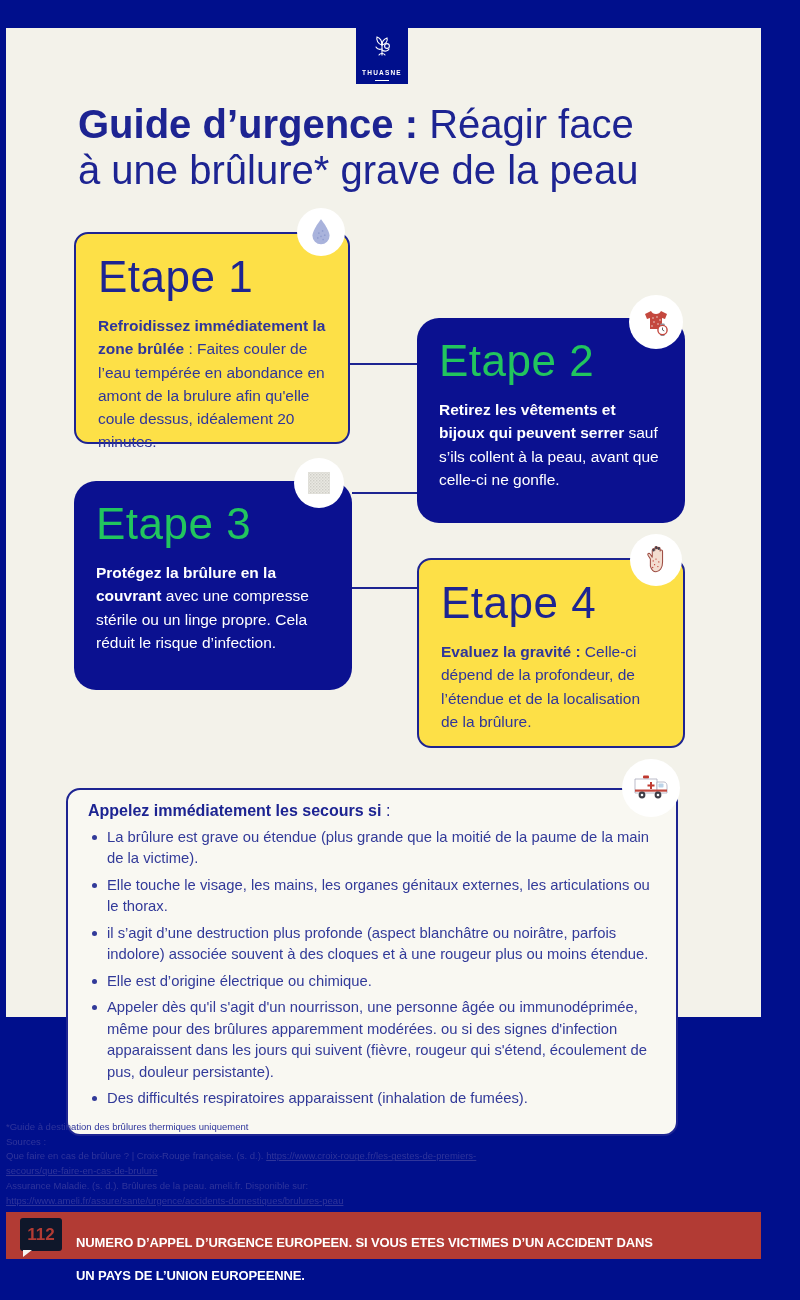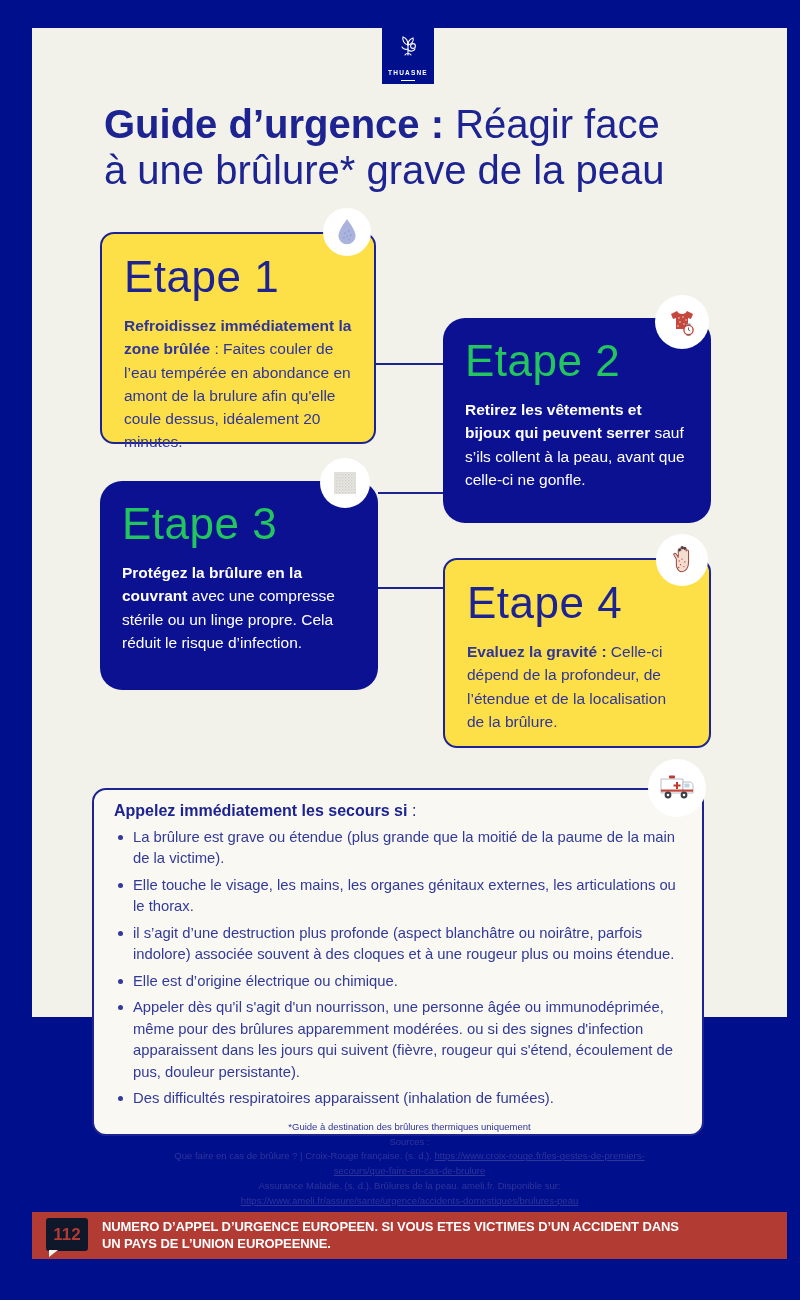"Guide d’urgence : Réagir face" .inner { left: 32px -> 6px }
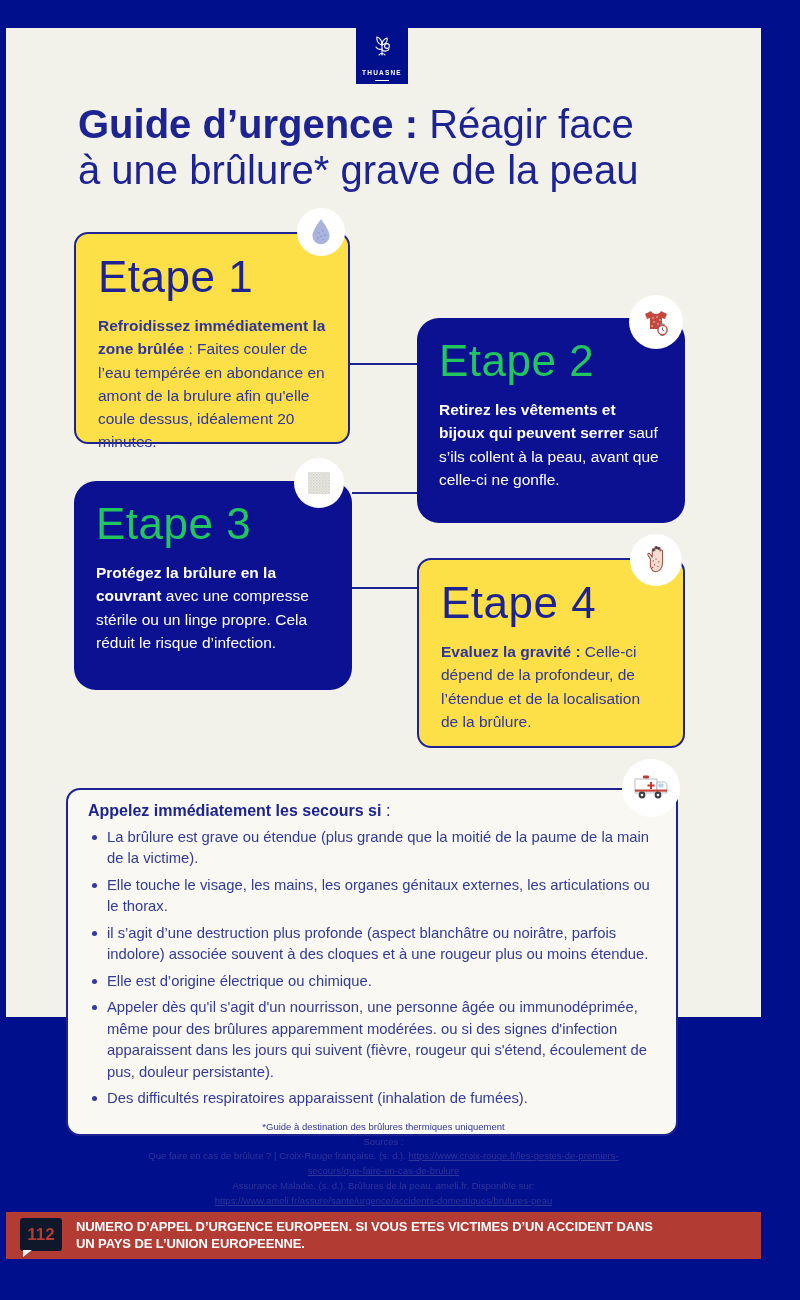"*Guide à destination des brûlures" .footnotes { text-align: center -> left }
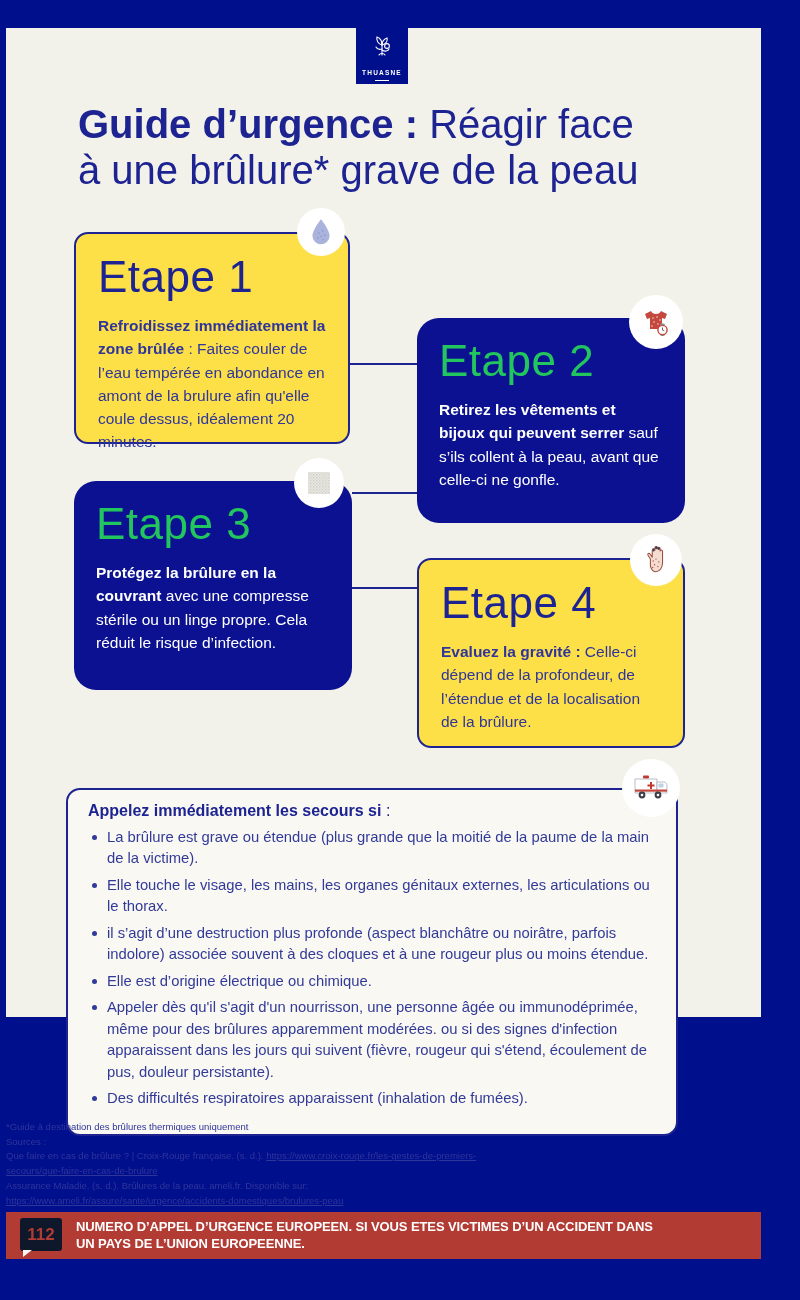"NUMERO D’APPEL D’URGENCE EUROPEEN. SI" .banner-text div { margin-top: none -> 16px }
